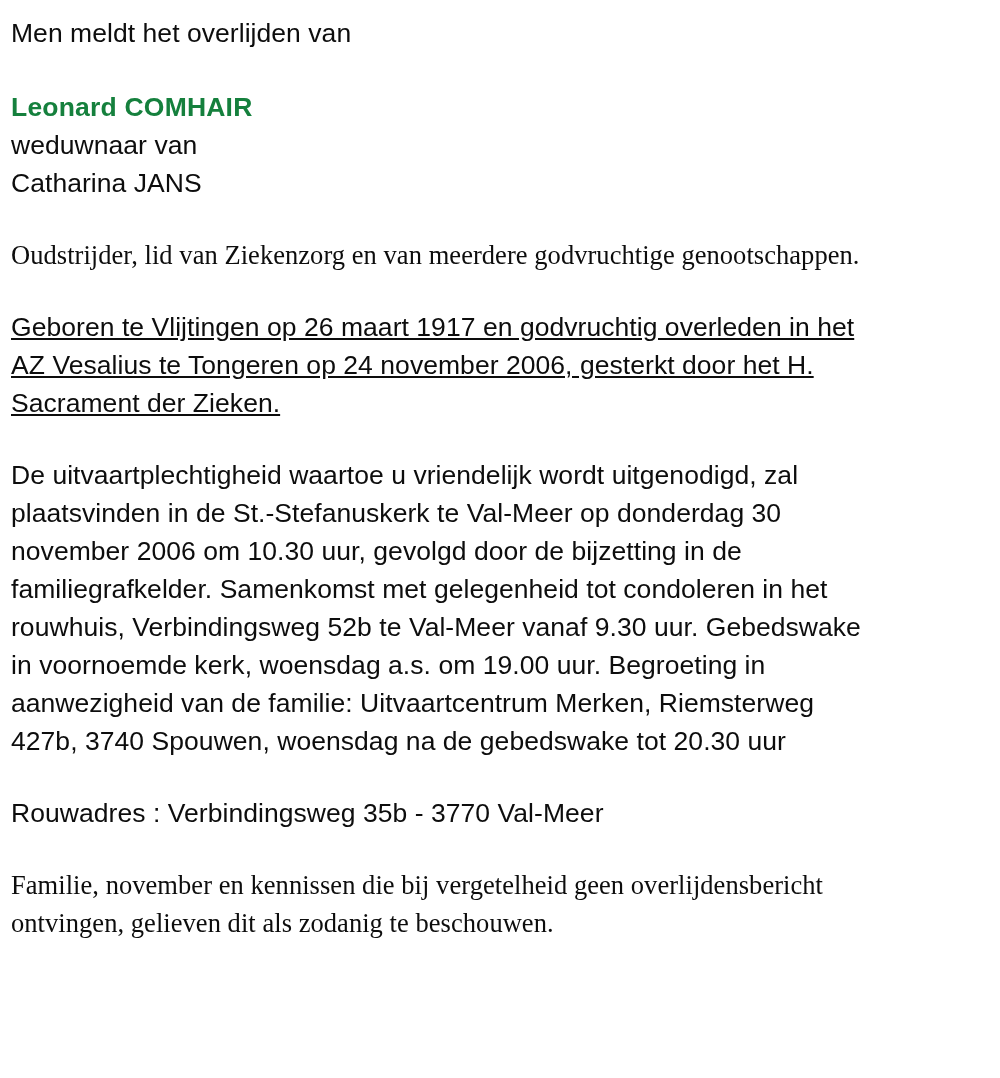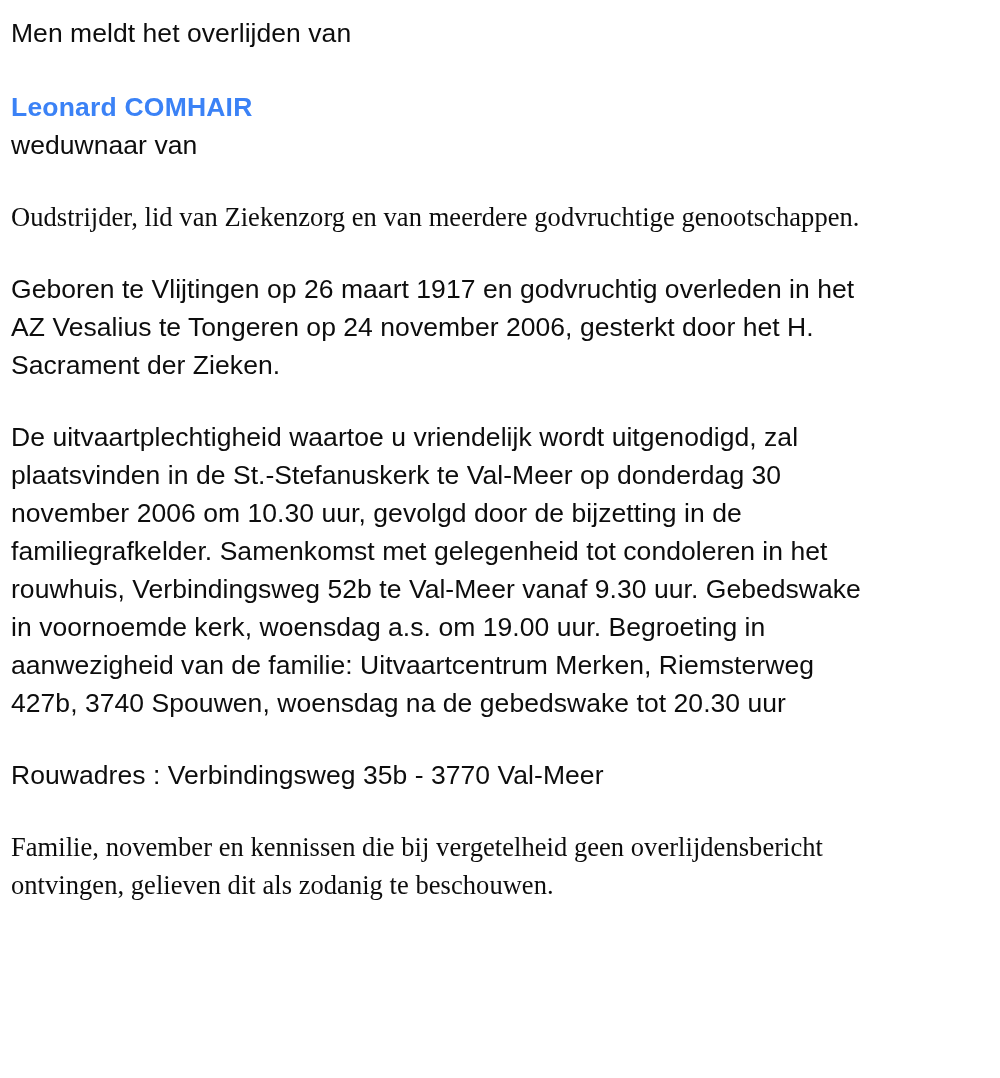"Leonard COMHAIR" .name { color: #3b82f6 -> #15803d }
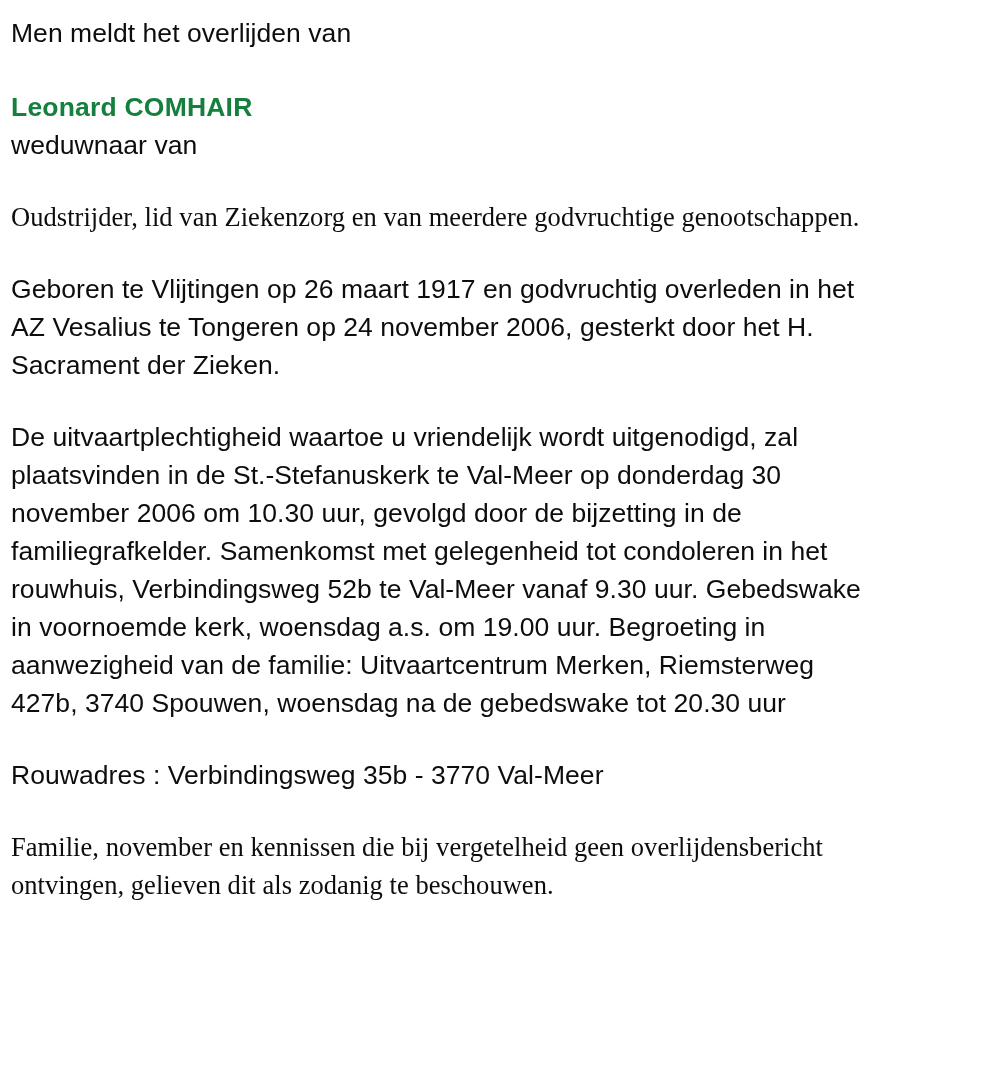"Catharina JANS" div.line { html: none -> <div>Catharina JANS</div> }
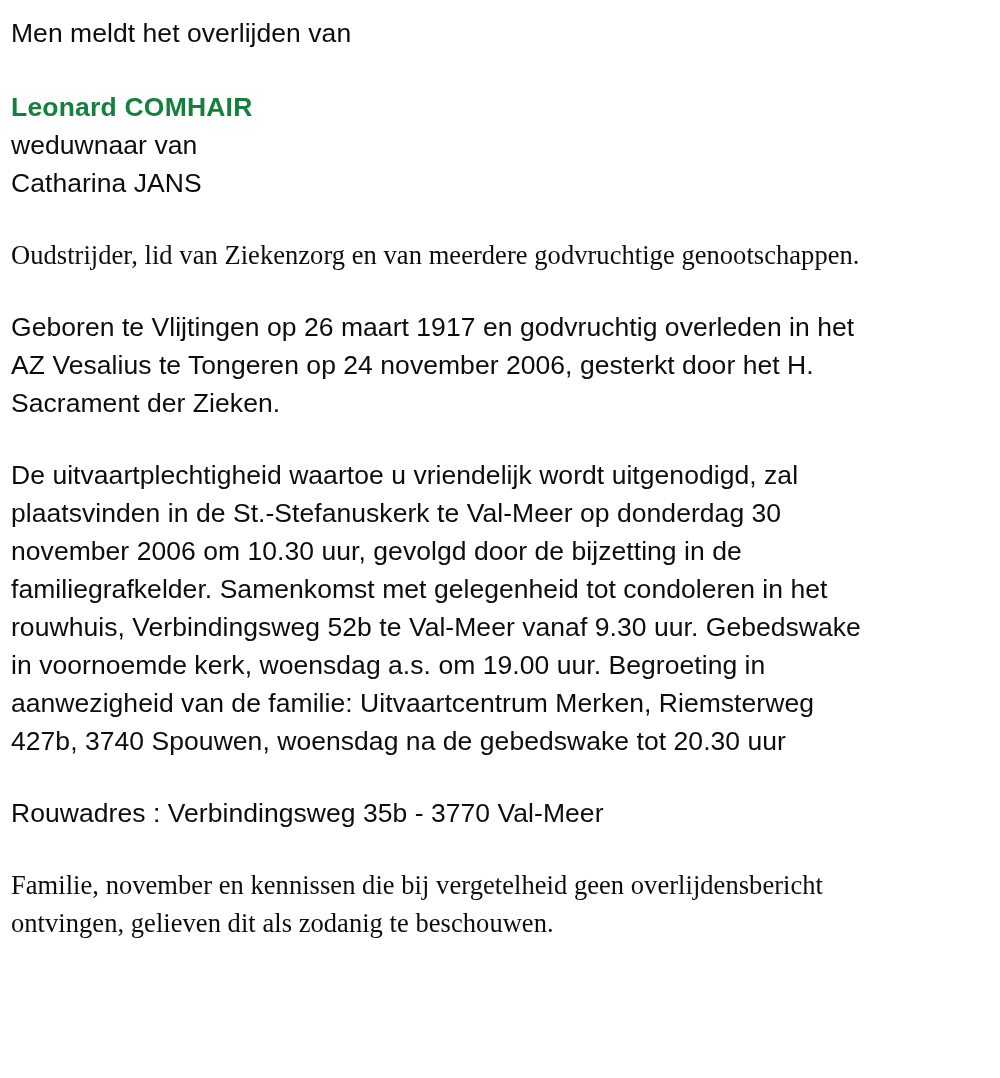"Geboren te Vlijtingen op 26" .narrow-2 { text-decoration: none -> underline }
